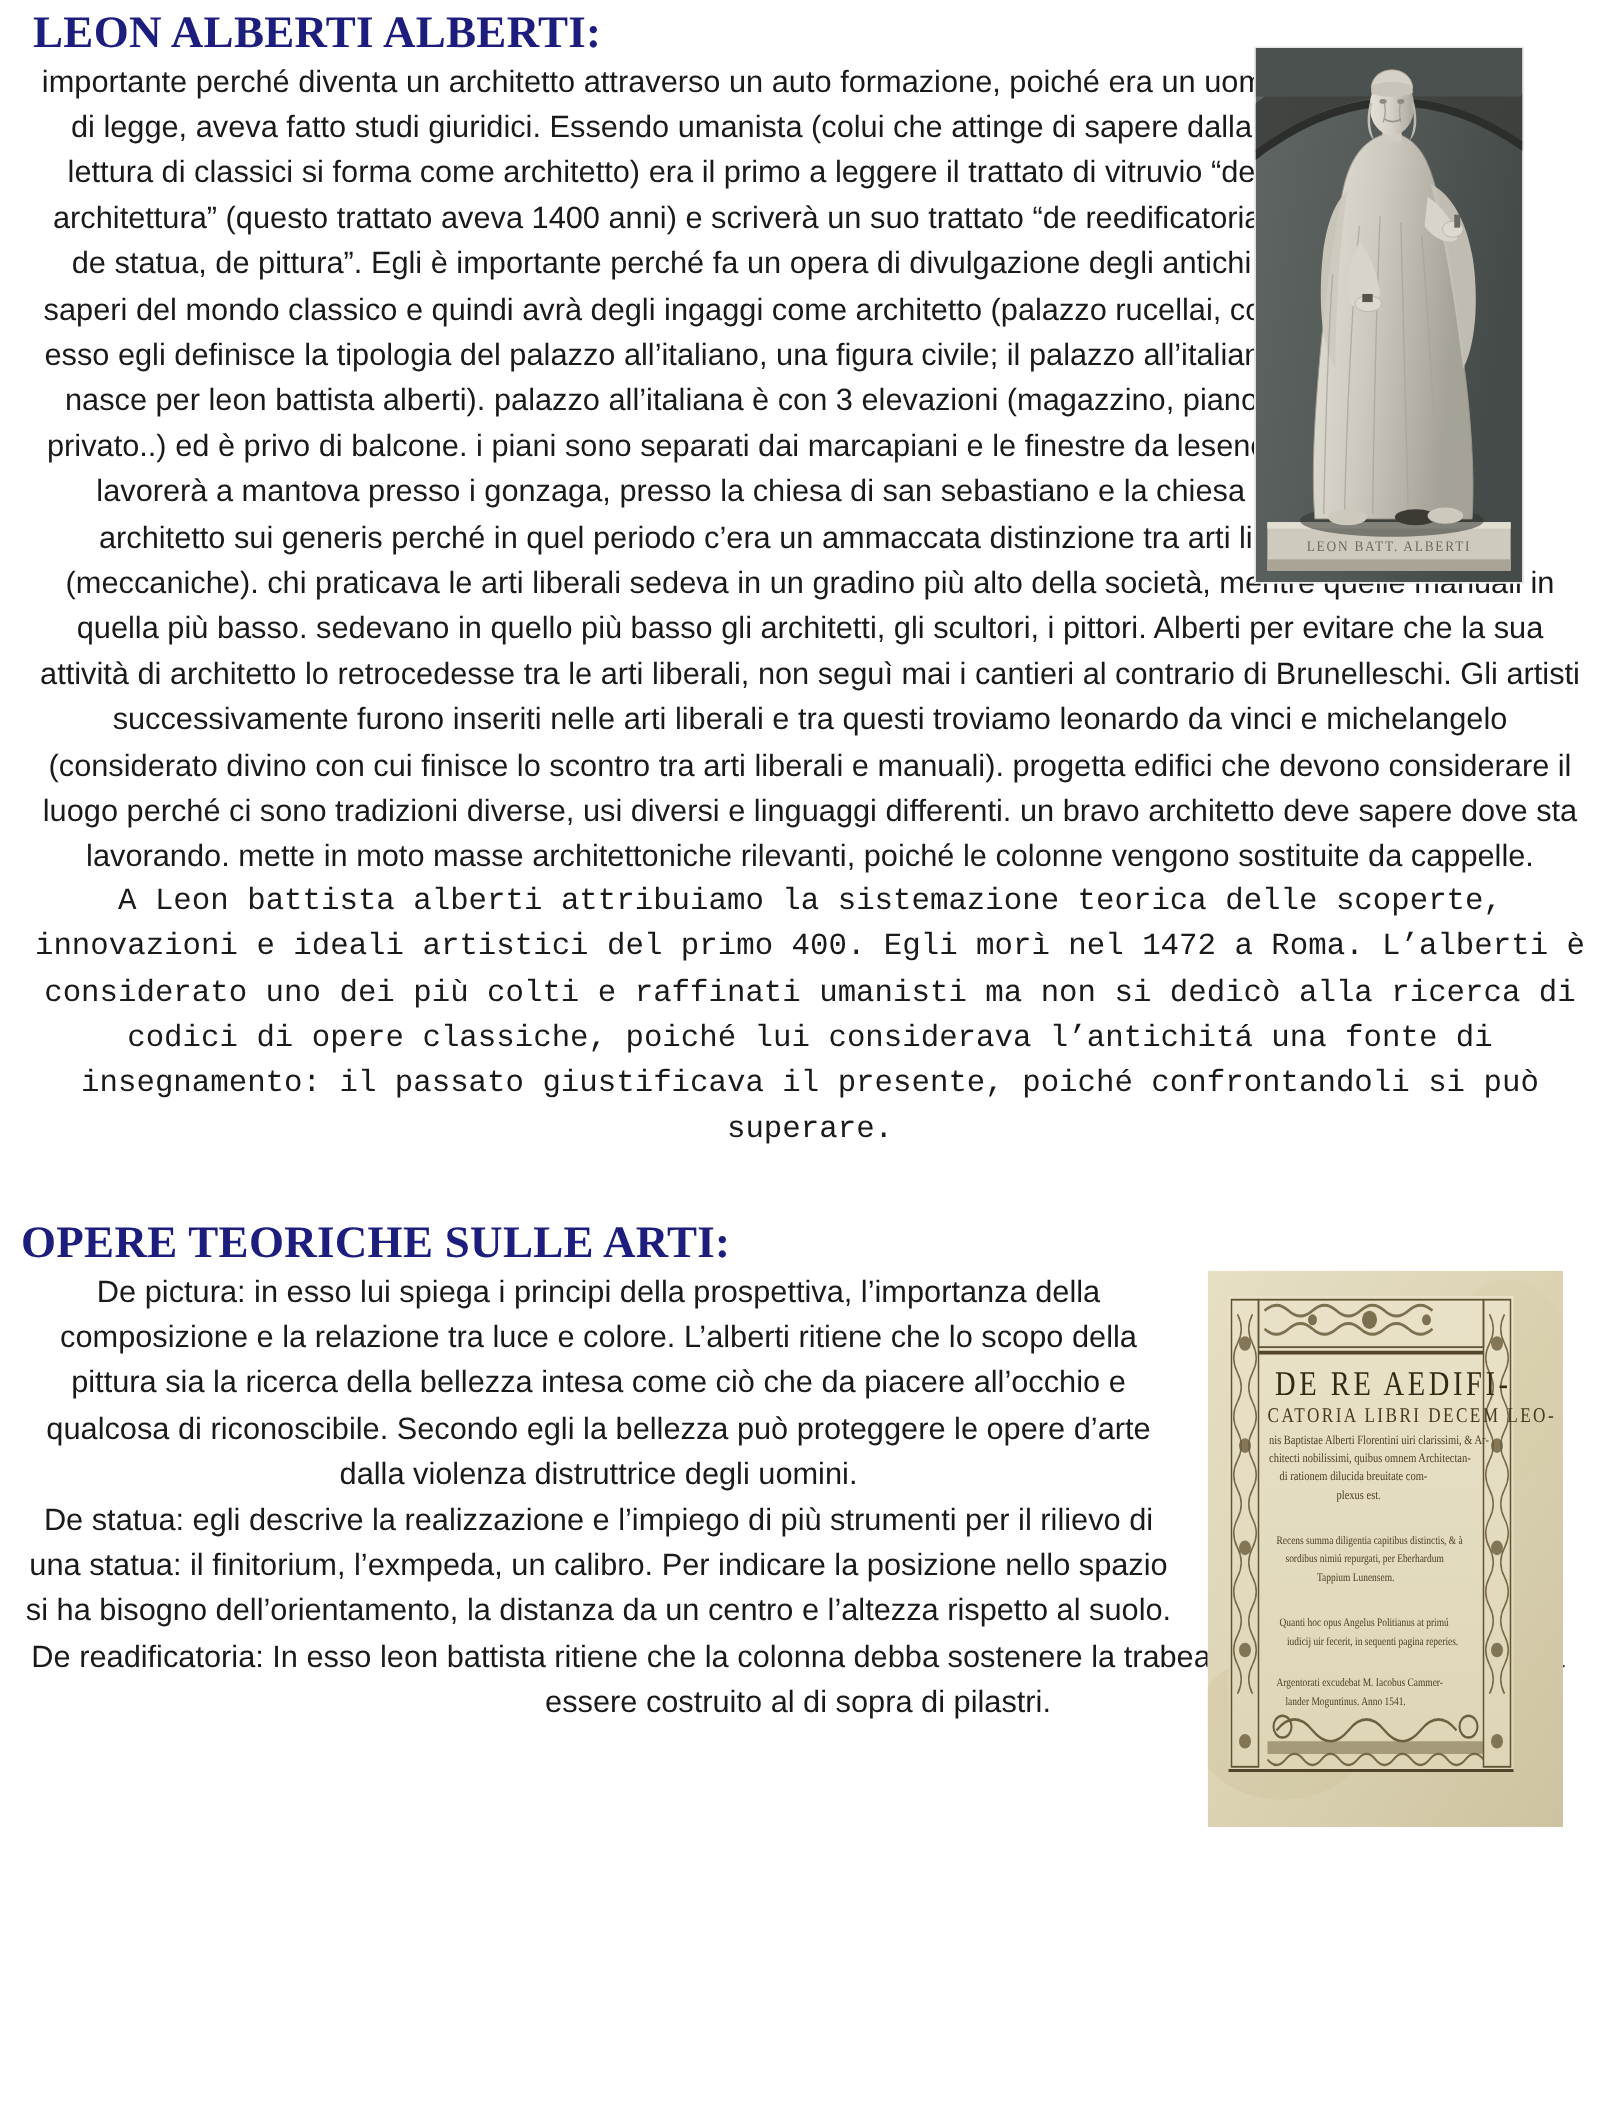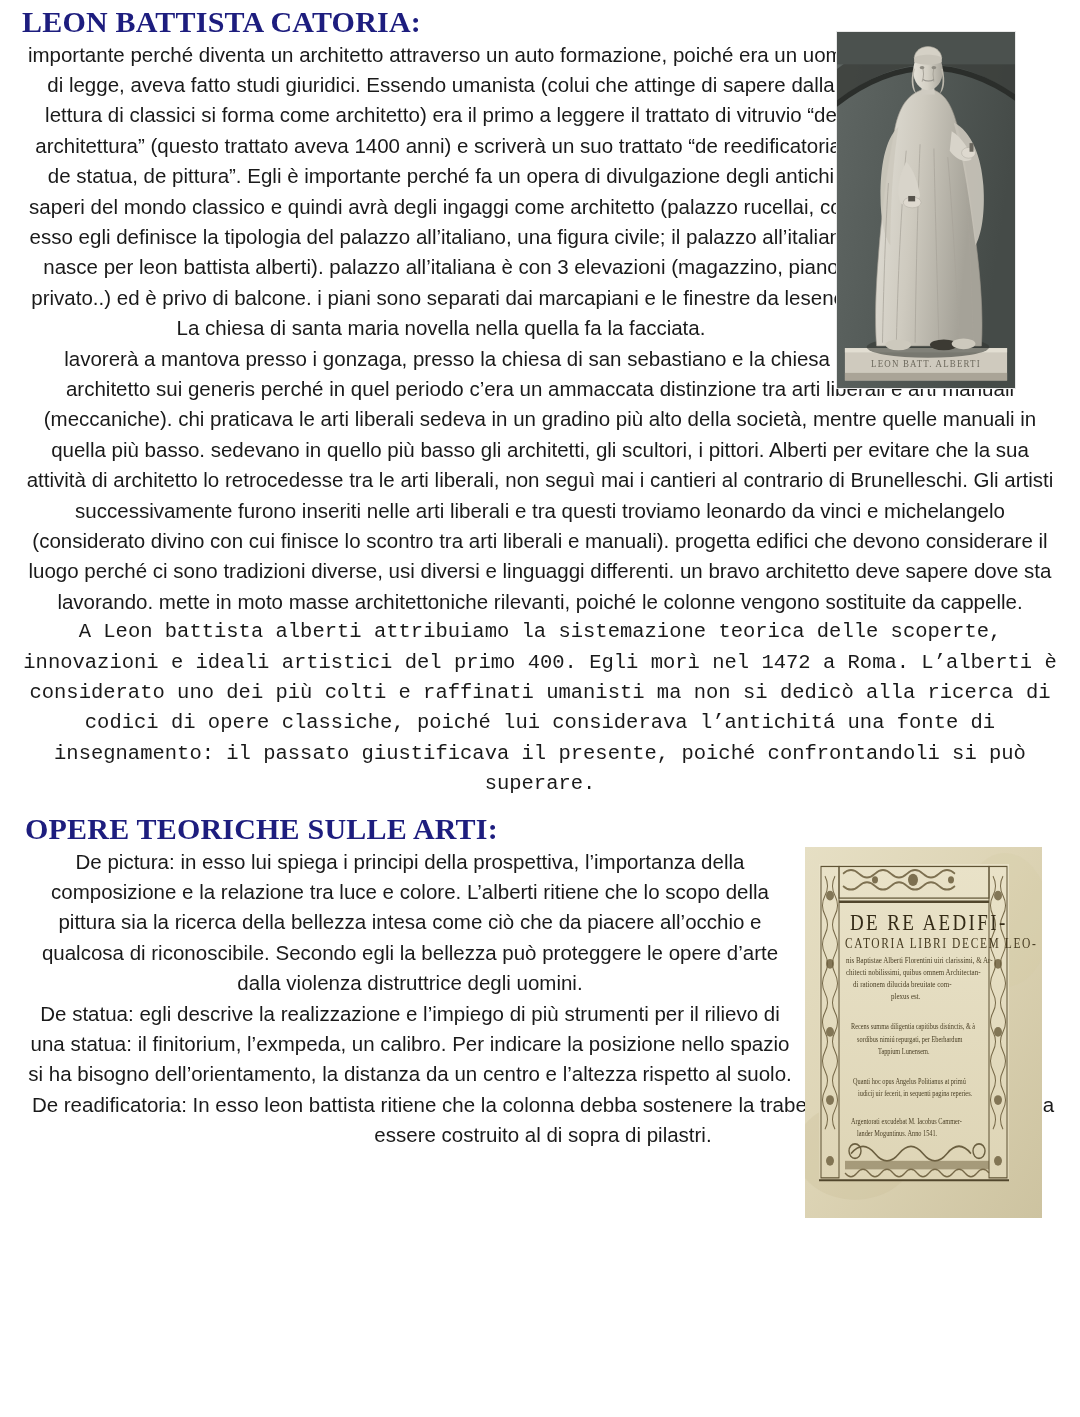"LEON BATTISTA CATORIA:" h1.section-title { text: BATTISTA CATORIA -> ALBERTI ALBERTI }
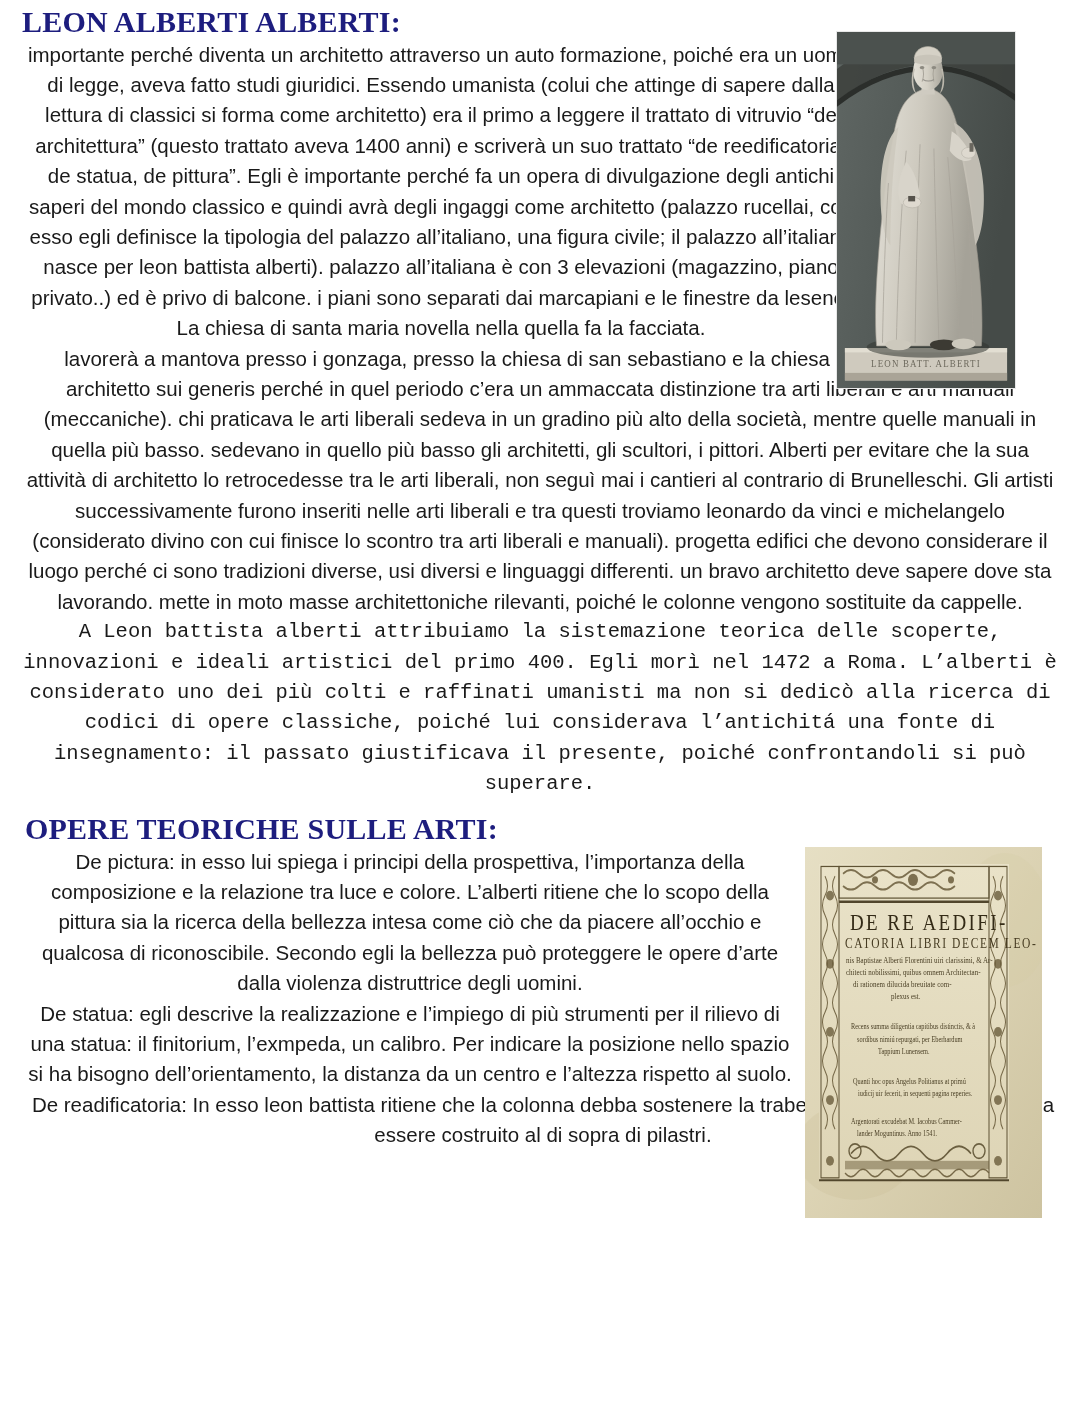"La chiesa di santa maria" p.body-text { html: <p>La chiesa di santa maria novella nella quella fa la facciata.</p> -> none }
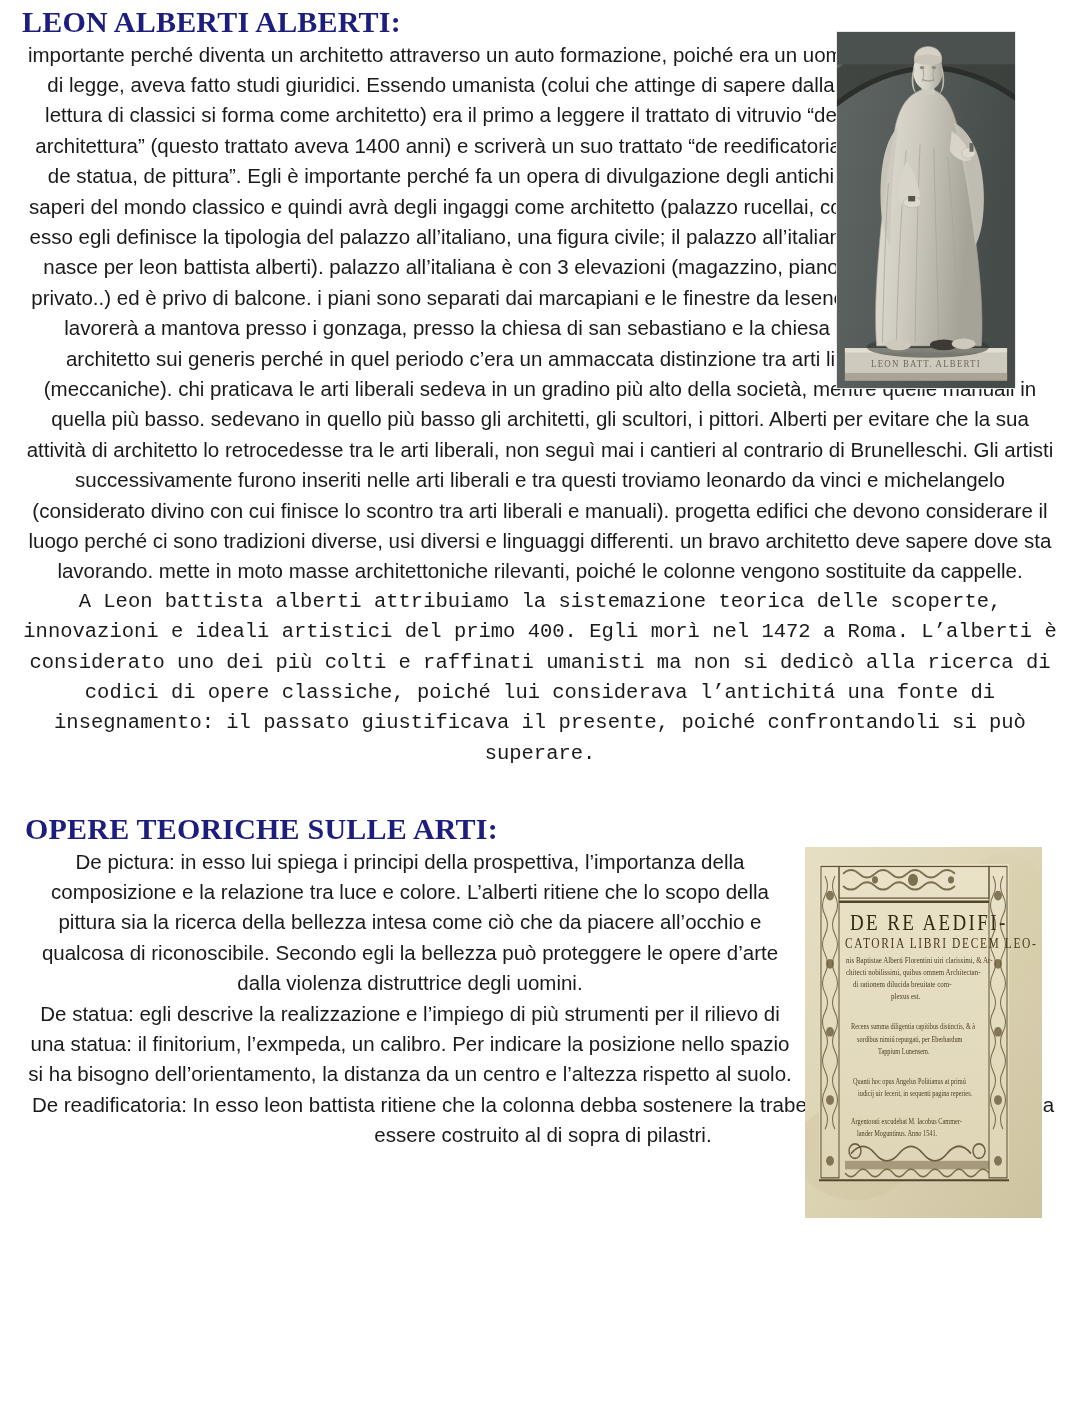"OPERE TEORICHE SULLE ARTI:" #section-opere { left: 25px -> 14px }
